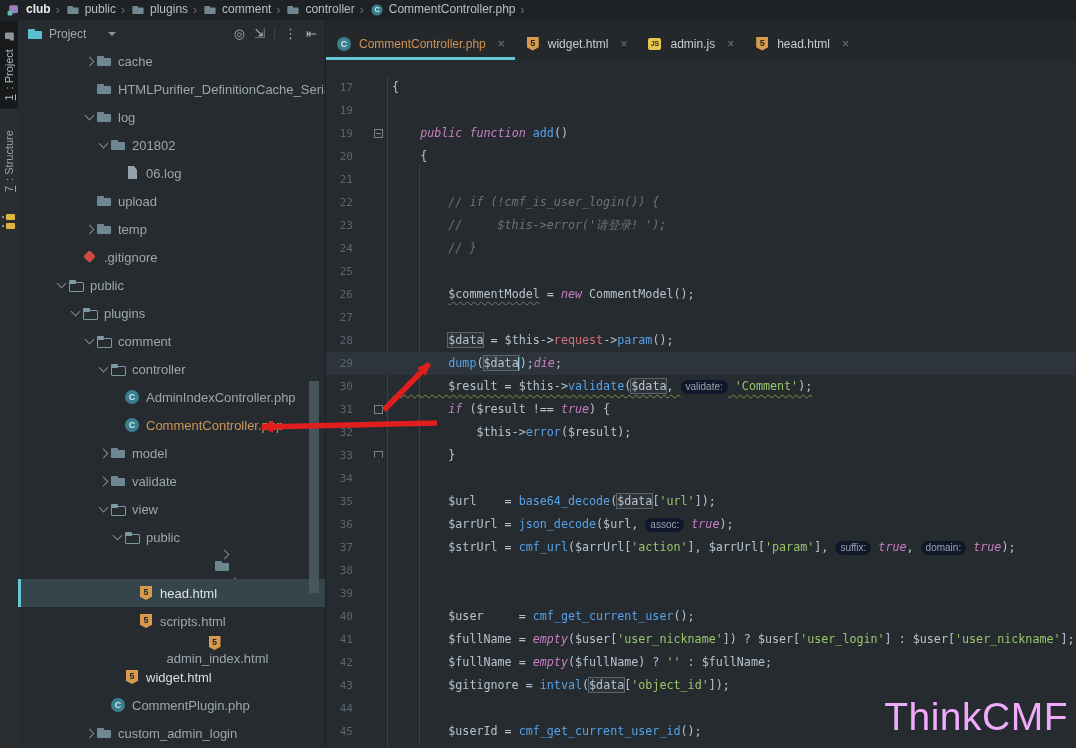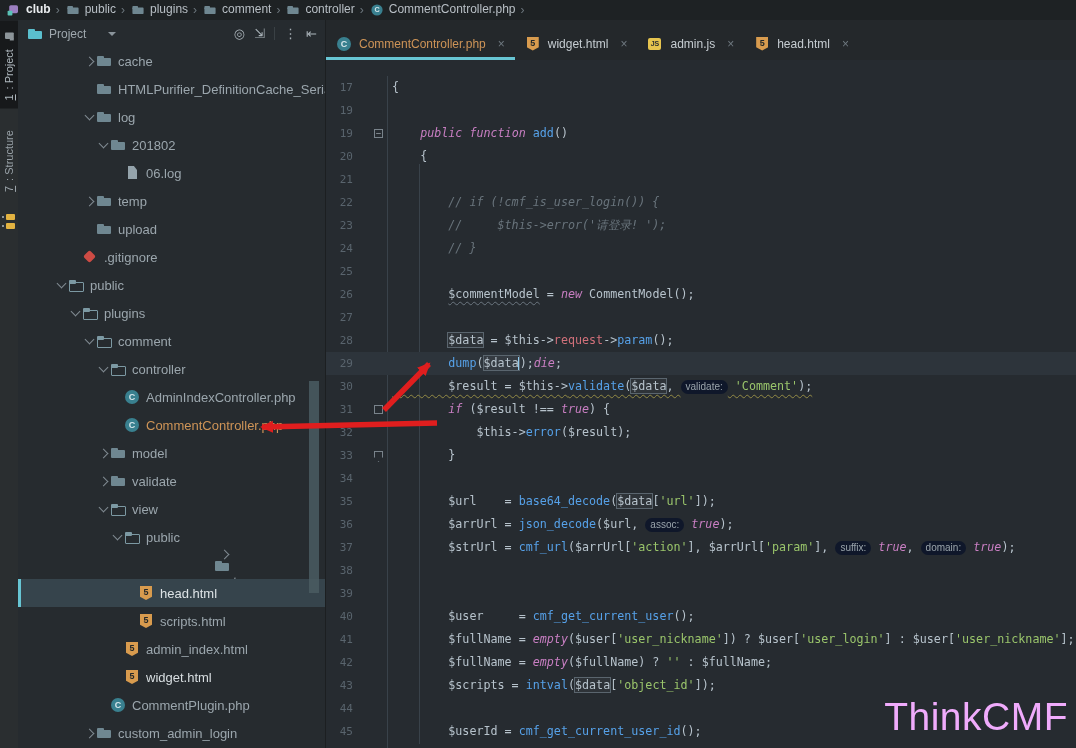"temp" div.row { order: before "upload" -> after "upload" }
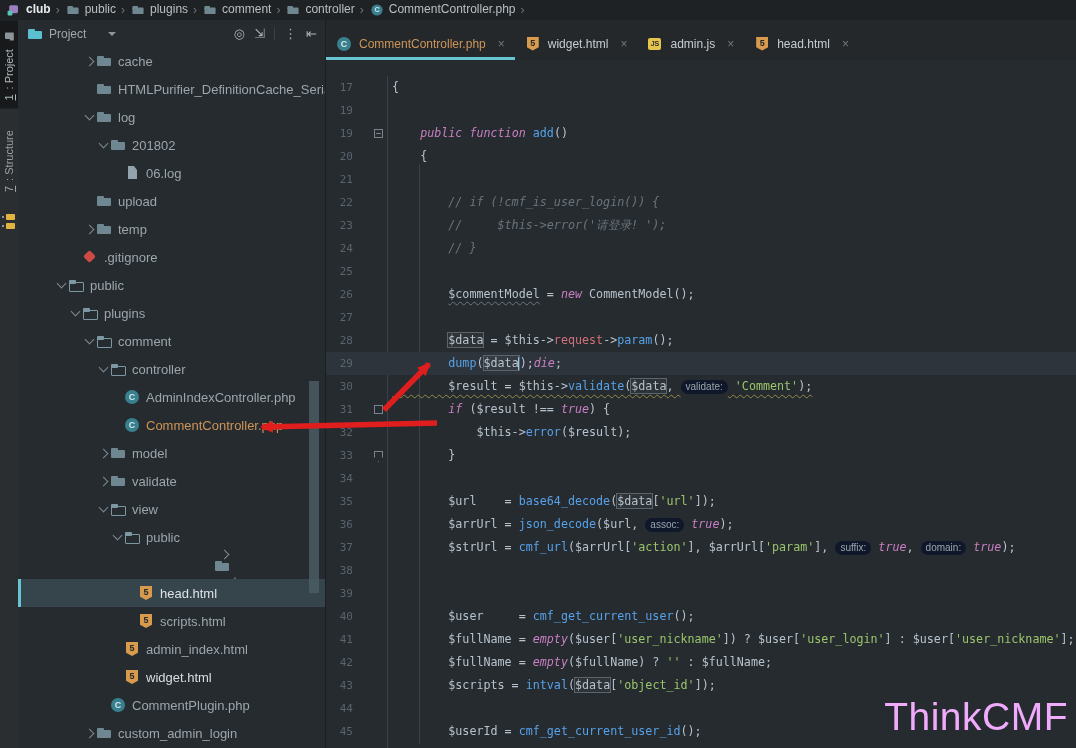"admin_index.html" div.row { flex-direction: none -> column }
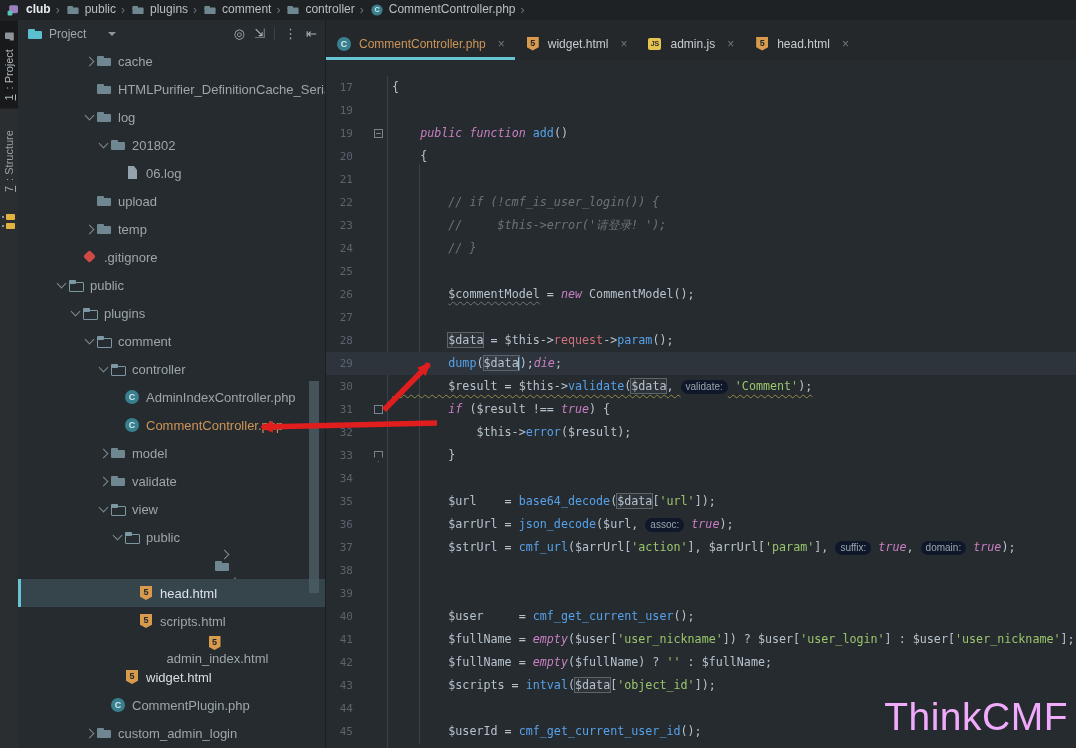"$scripts =" span { text: $scripts -> $gitignore }
